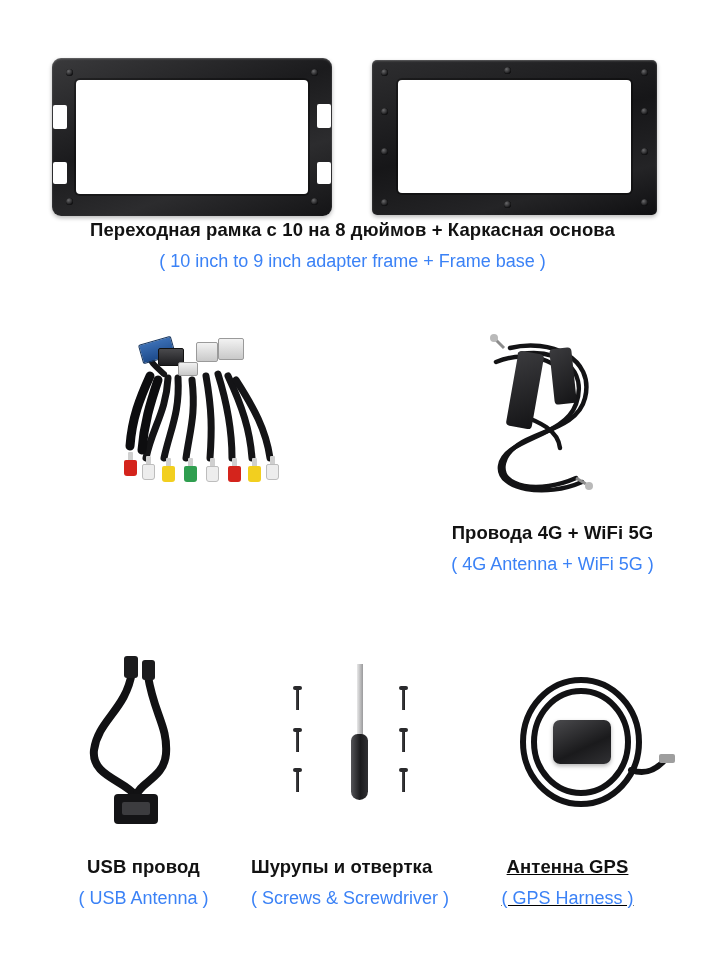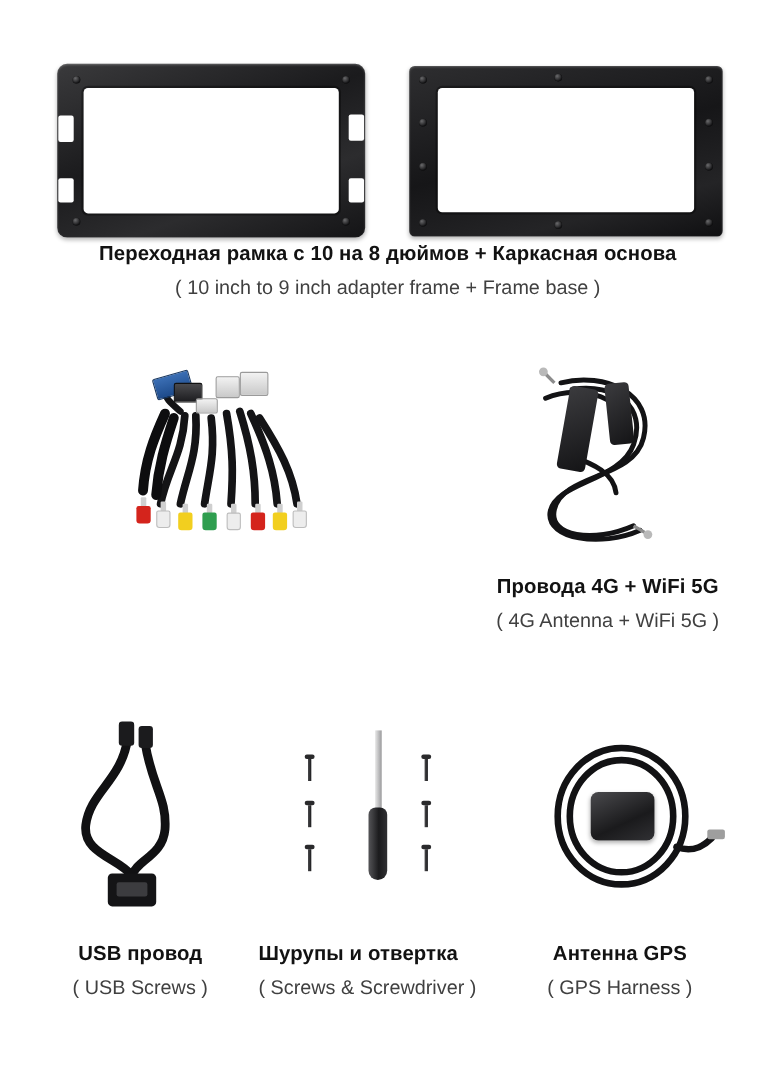"( 10 inch to 9" .cap-en { color: #404040 -> #3b82f6 }
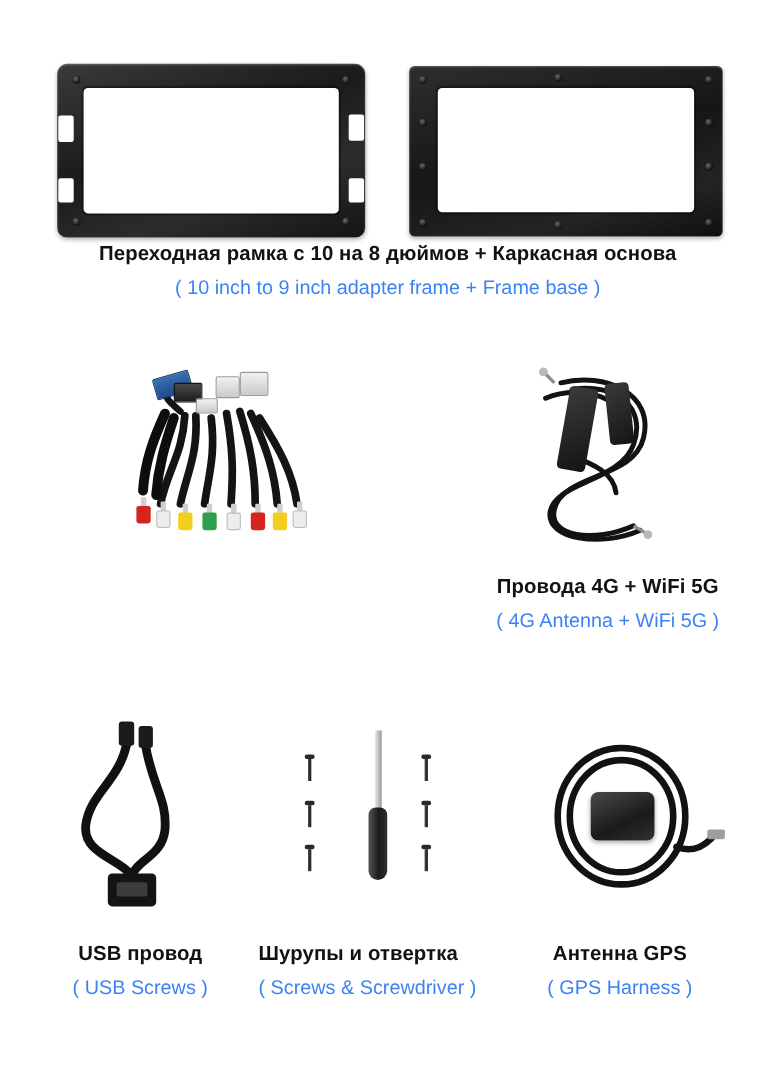"USB провод" .three-col { margin-left: none -> 16px }
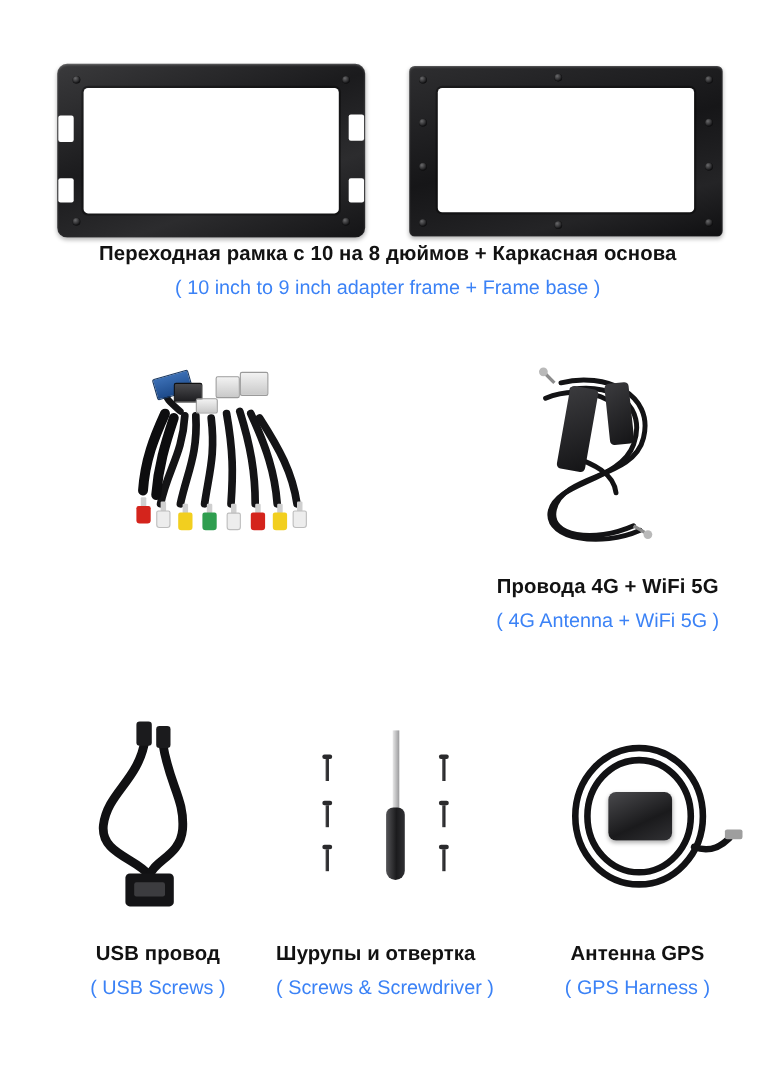"Антенна GPS" .cap3 .k3 { left: 451px -> 439px; text-decoration: none -> underline }
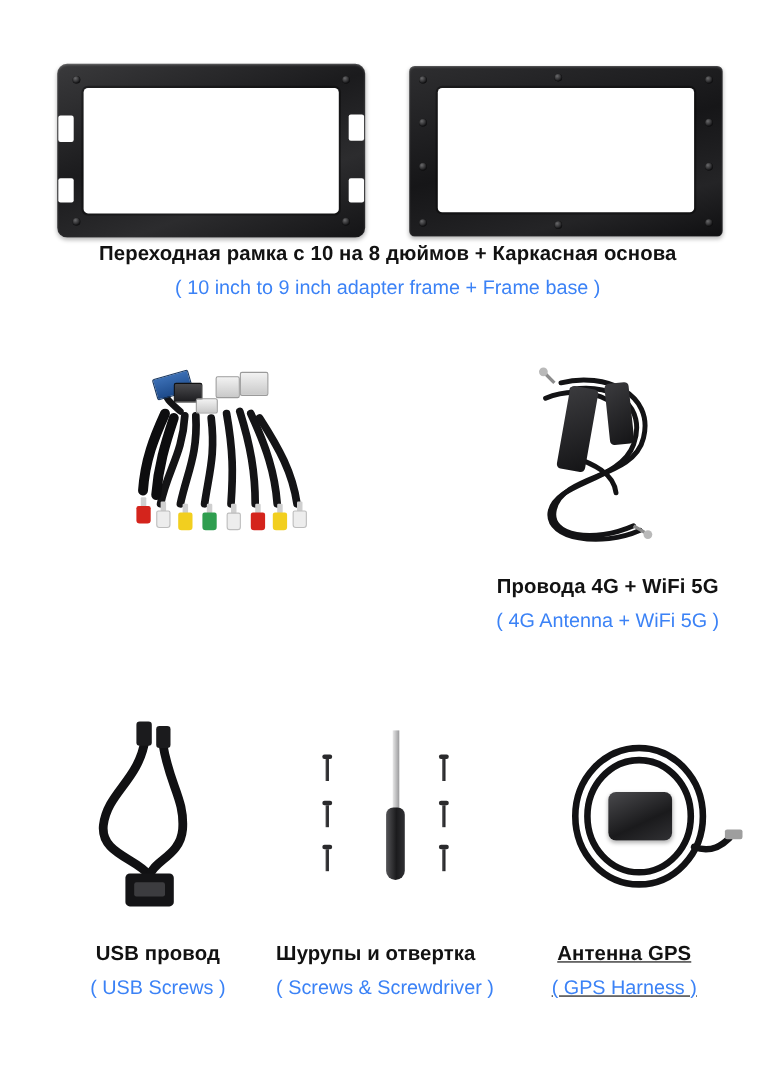"( USB Screws )" div.cap-en { text: Screws -> Antenna }
